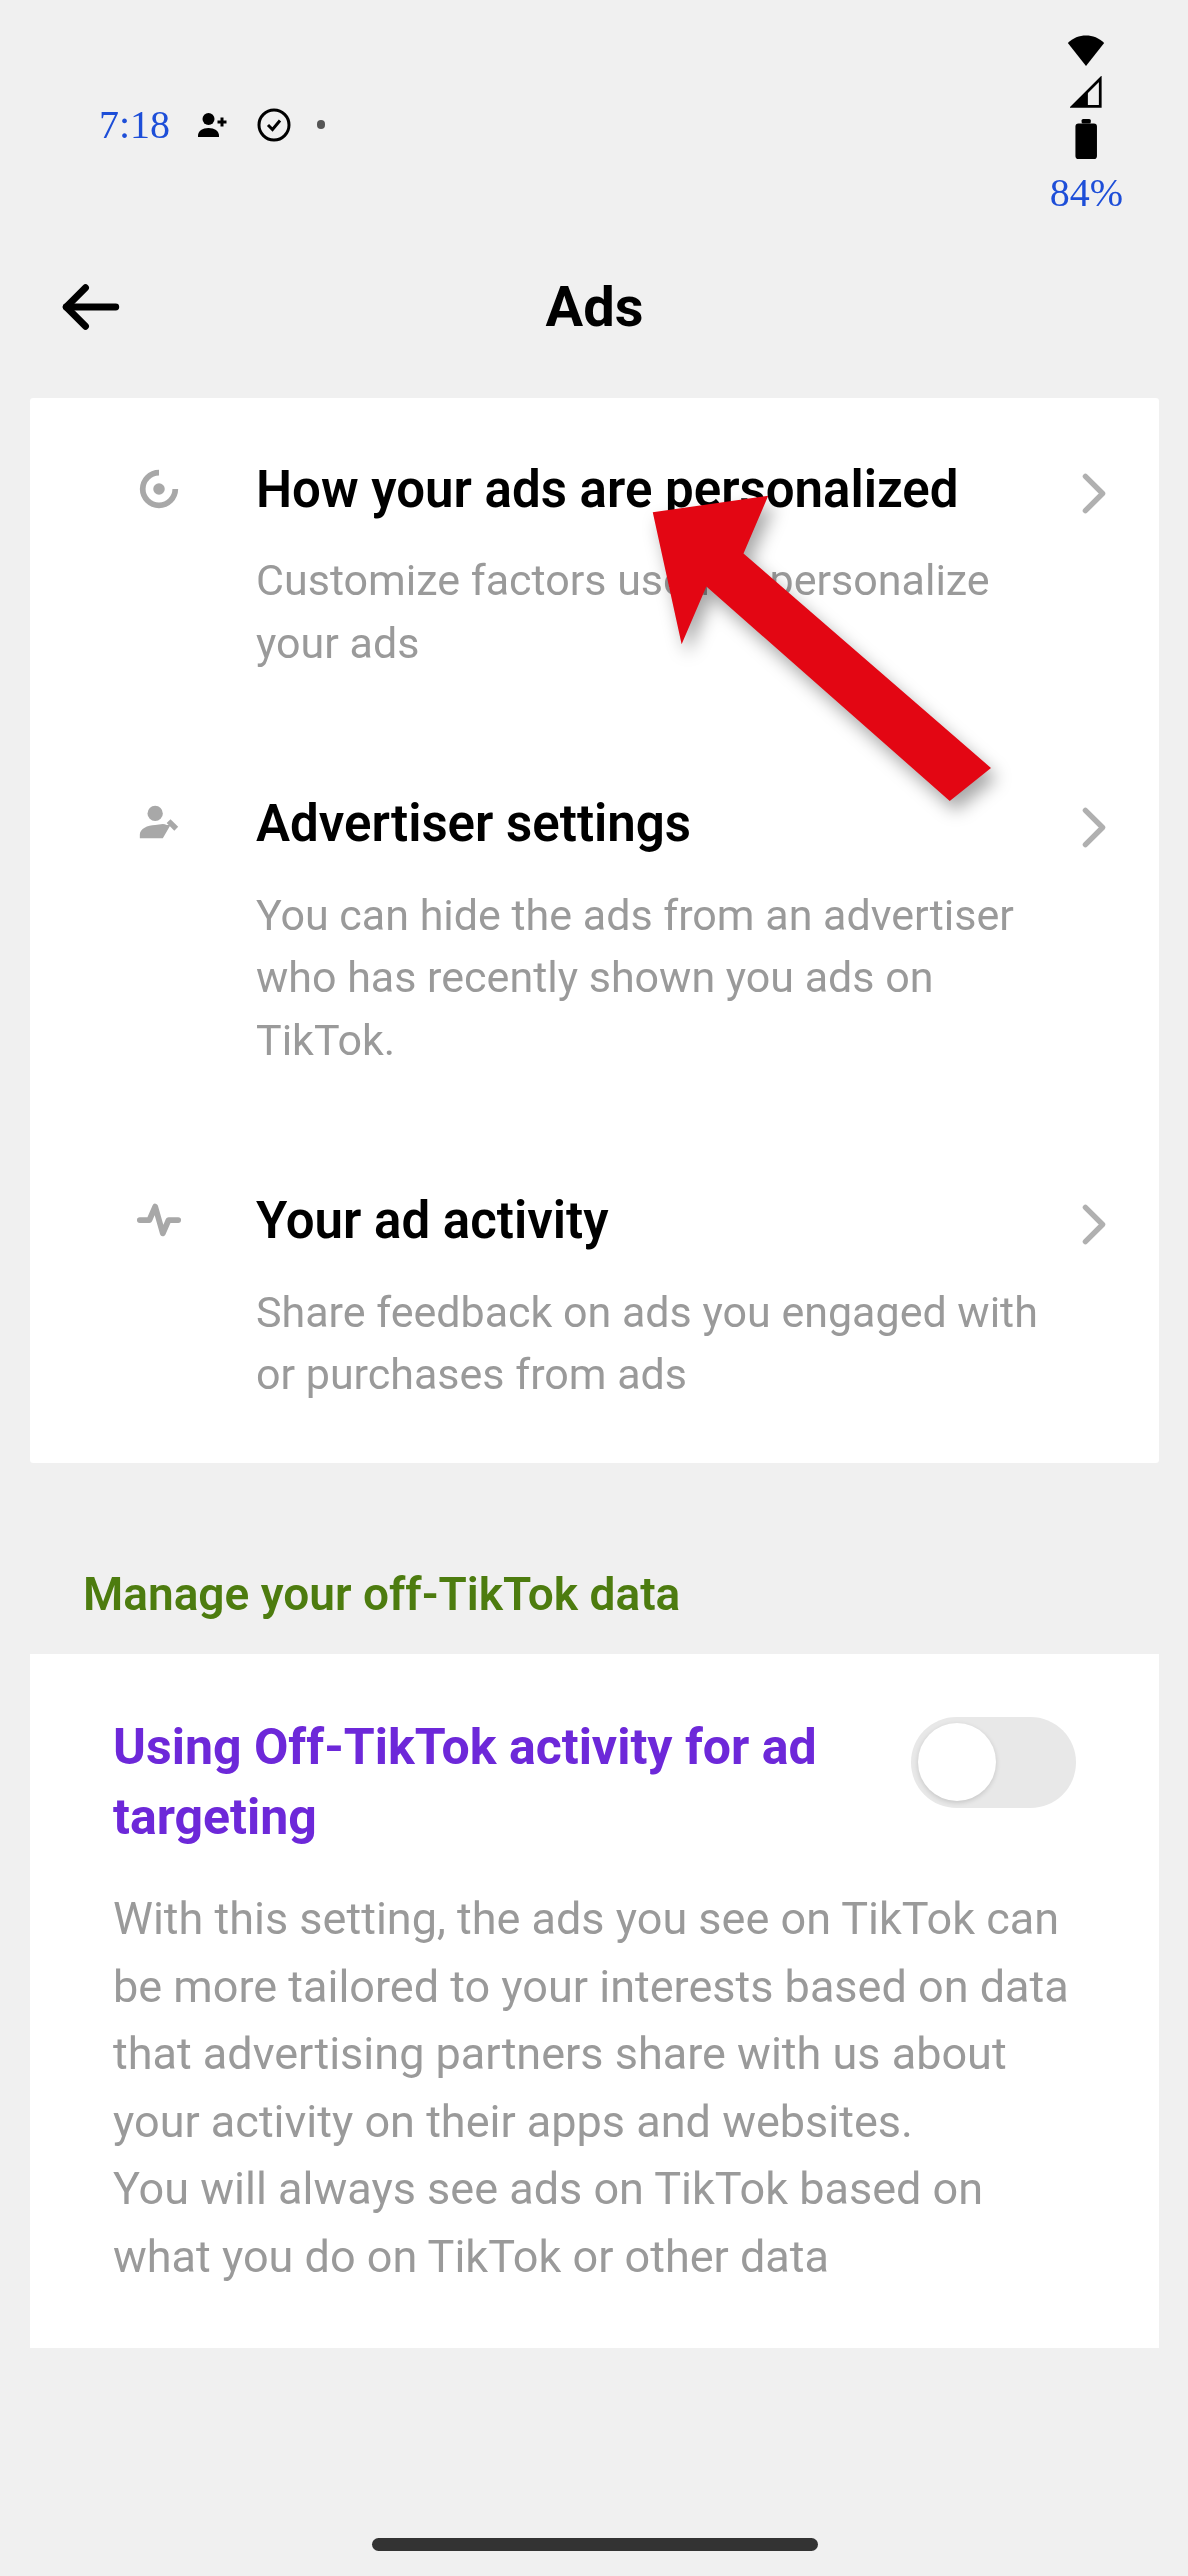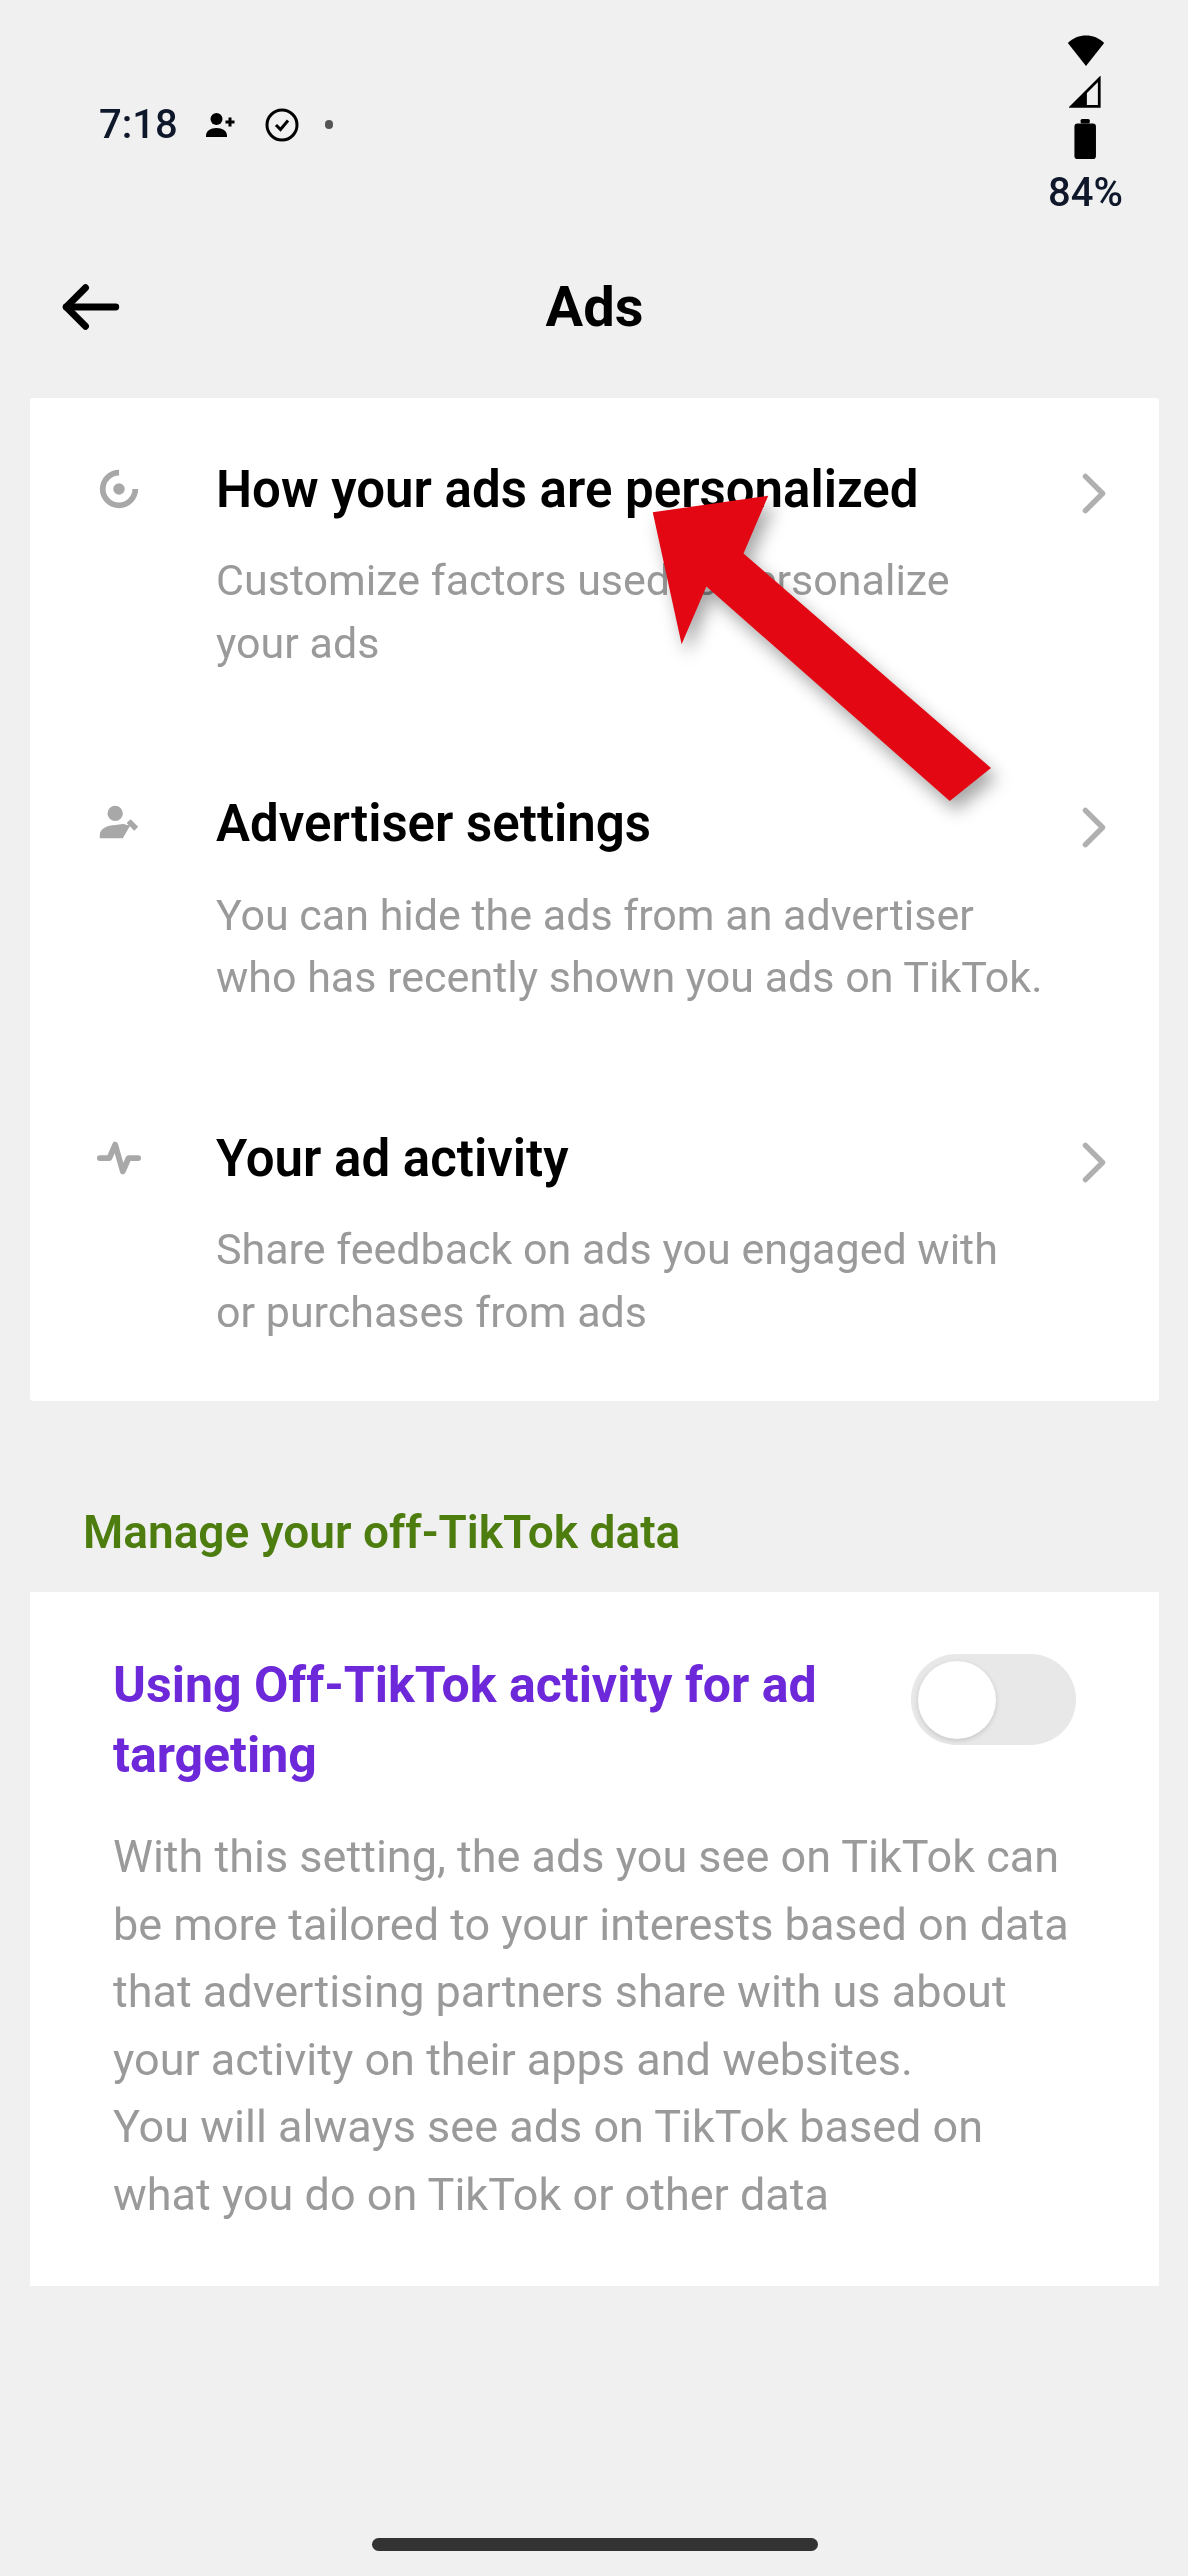"7:18" .status-bar { color: #0f172a -> #1d4ed8; font-family: none -> Liberation Serif, serif }
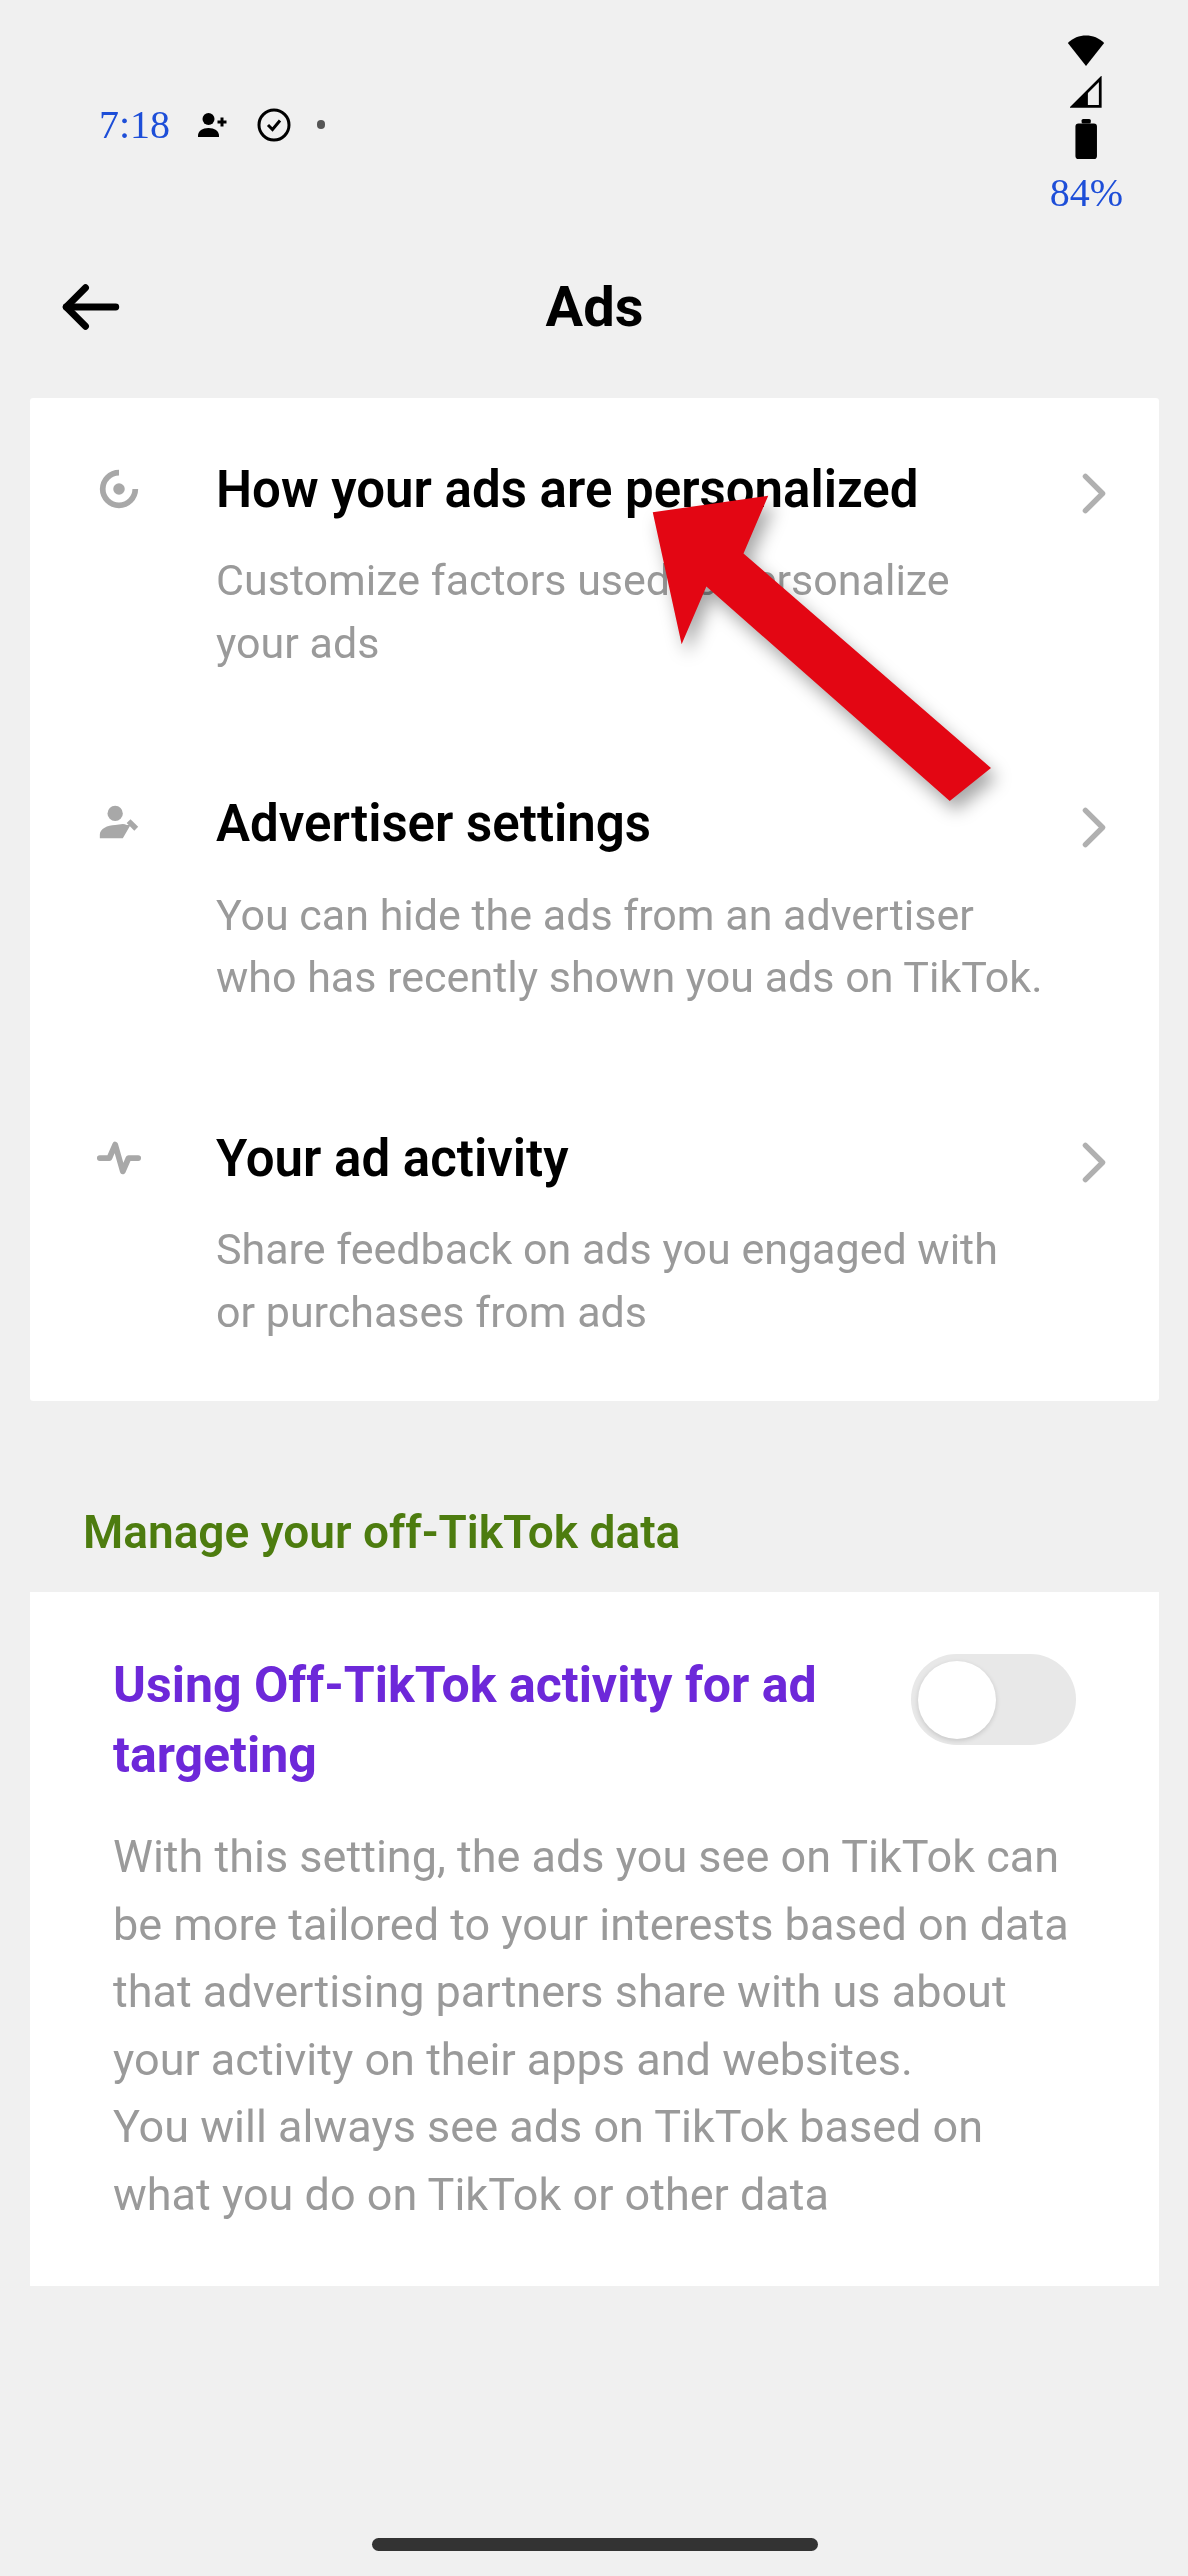"How your ads are personalized" .settings-section { padding-left: none -> 40px }
